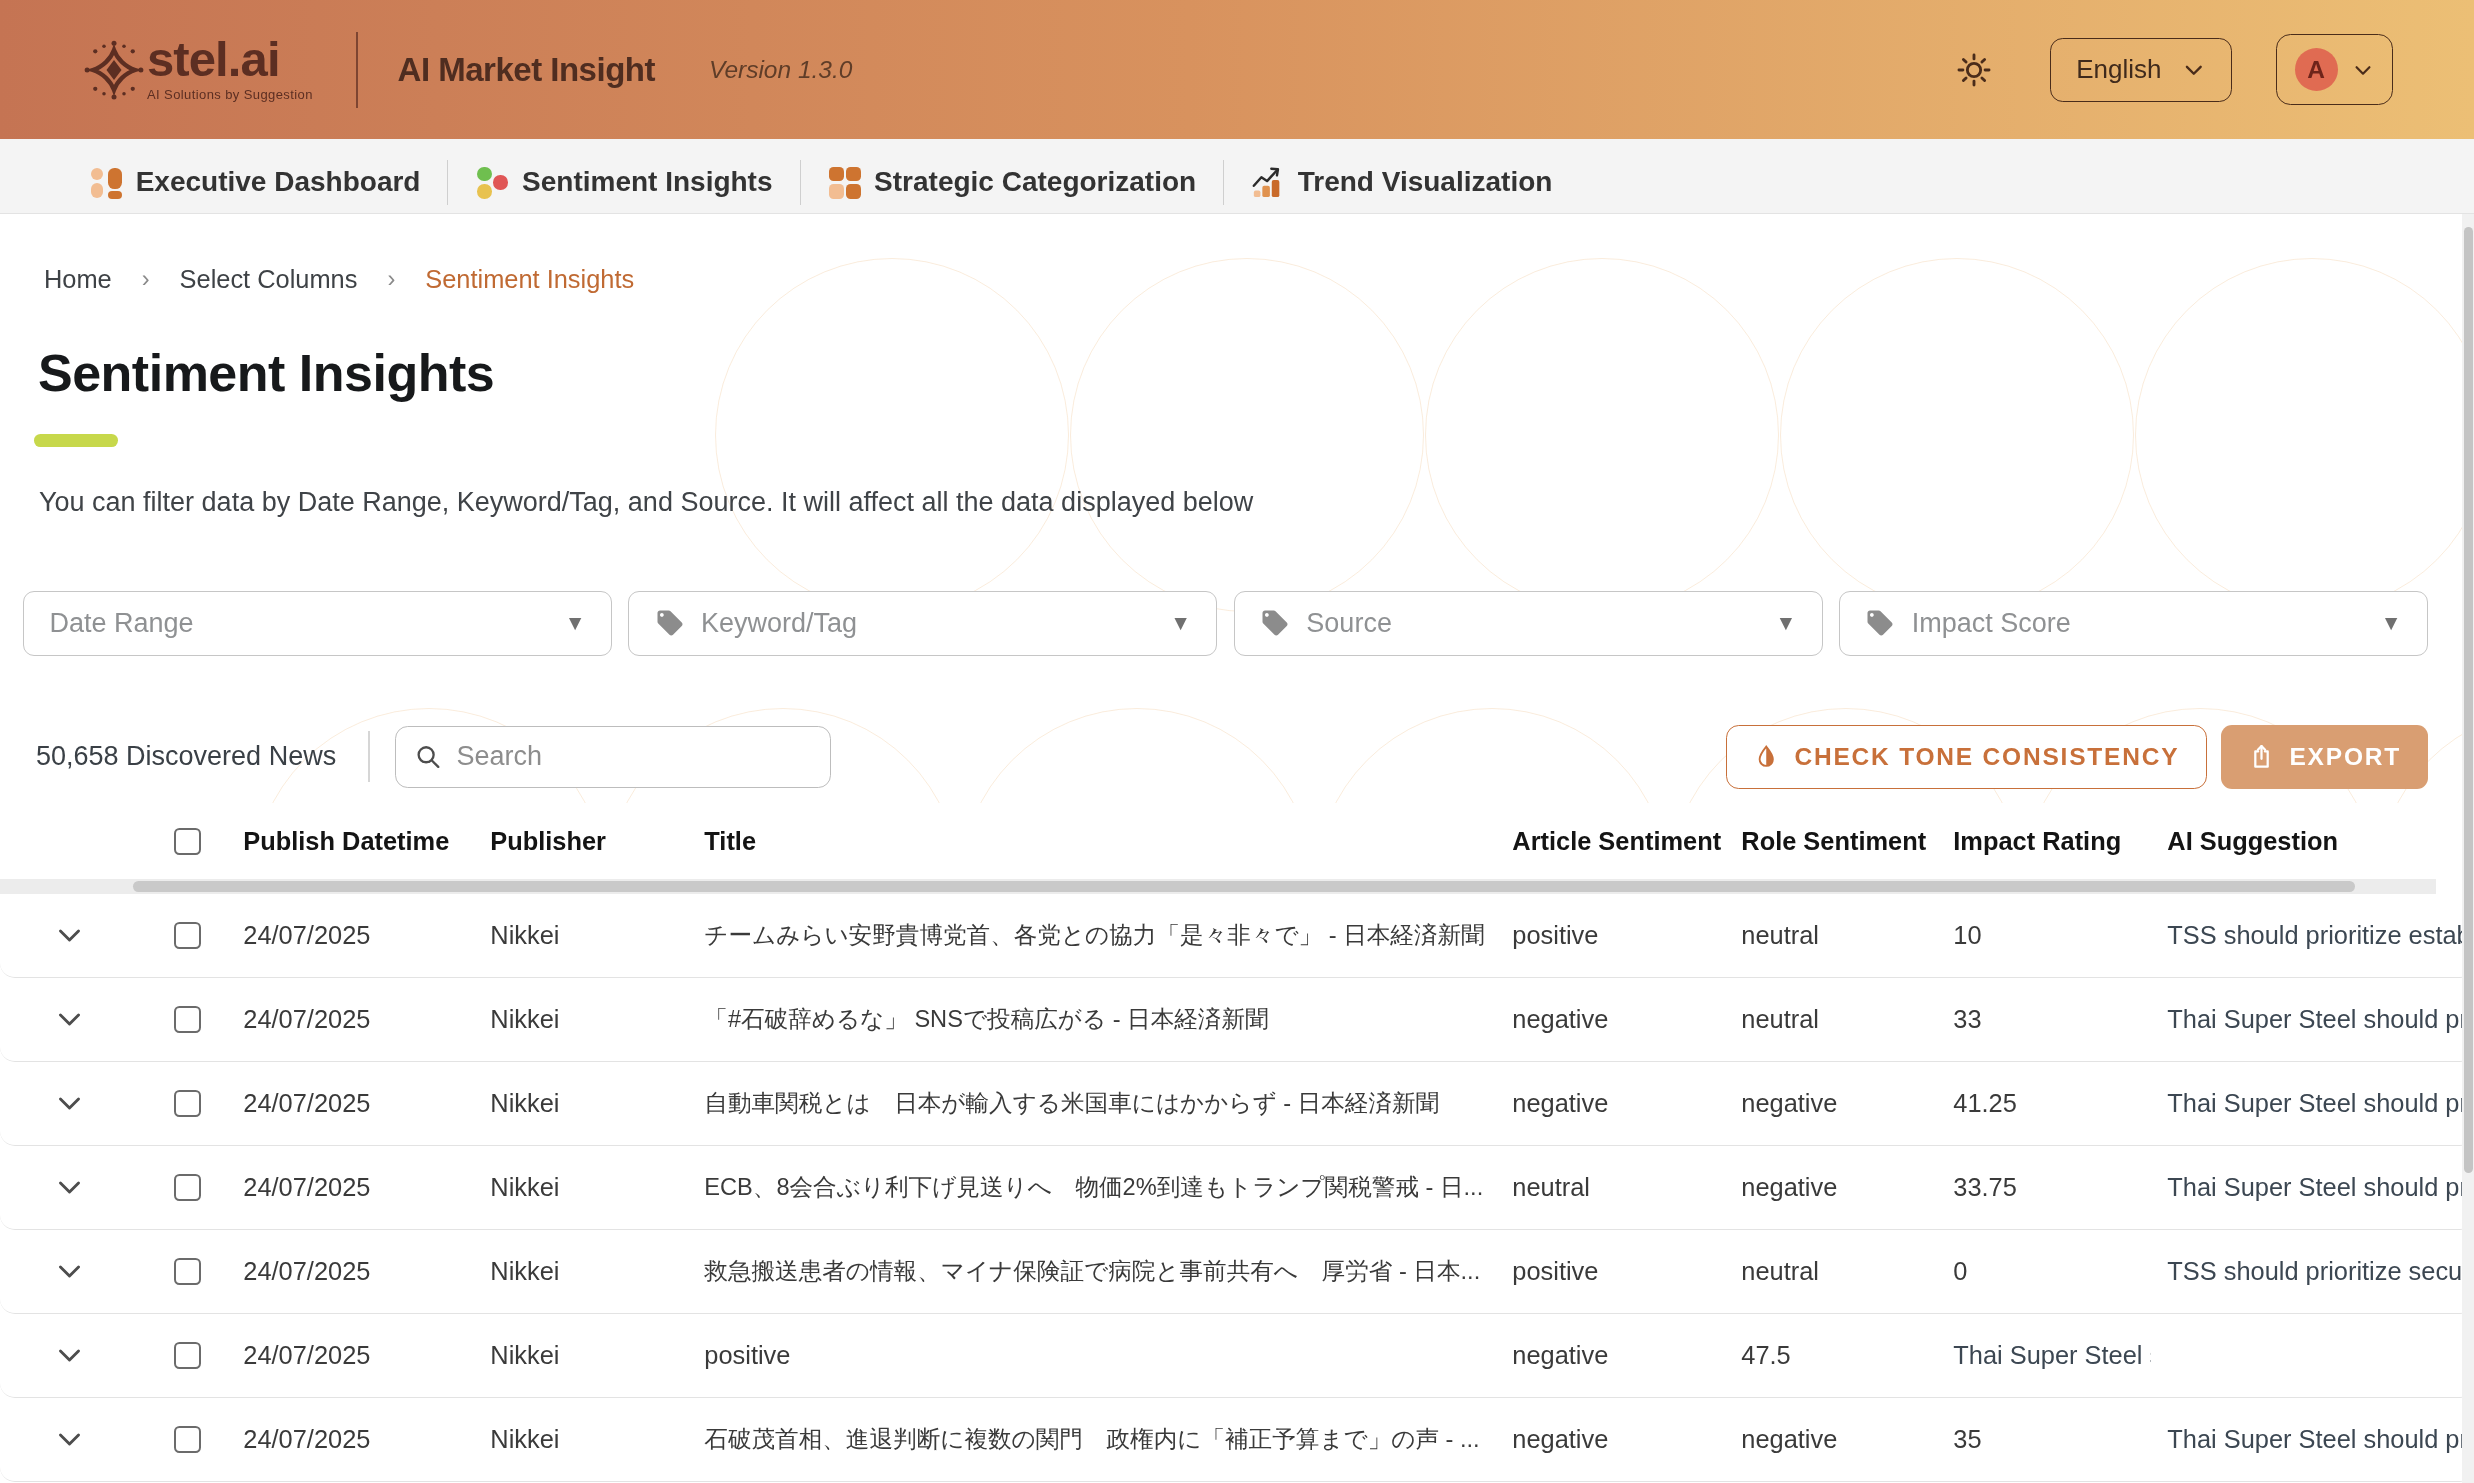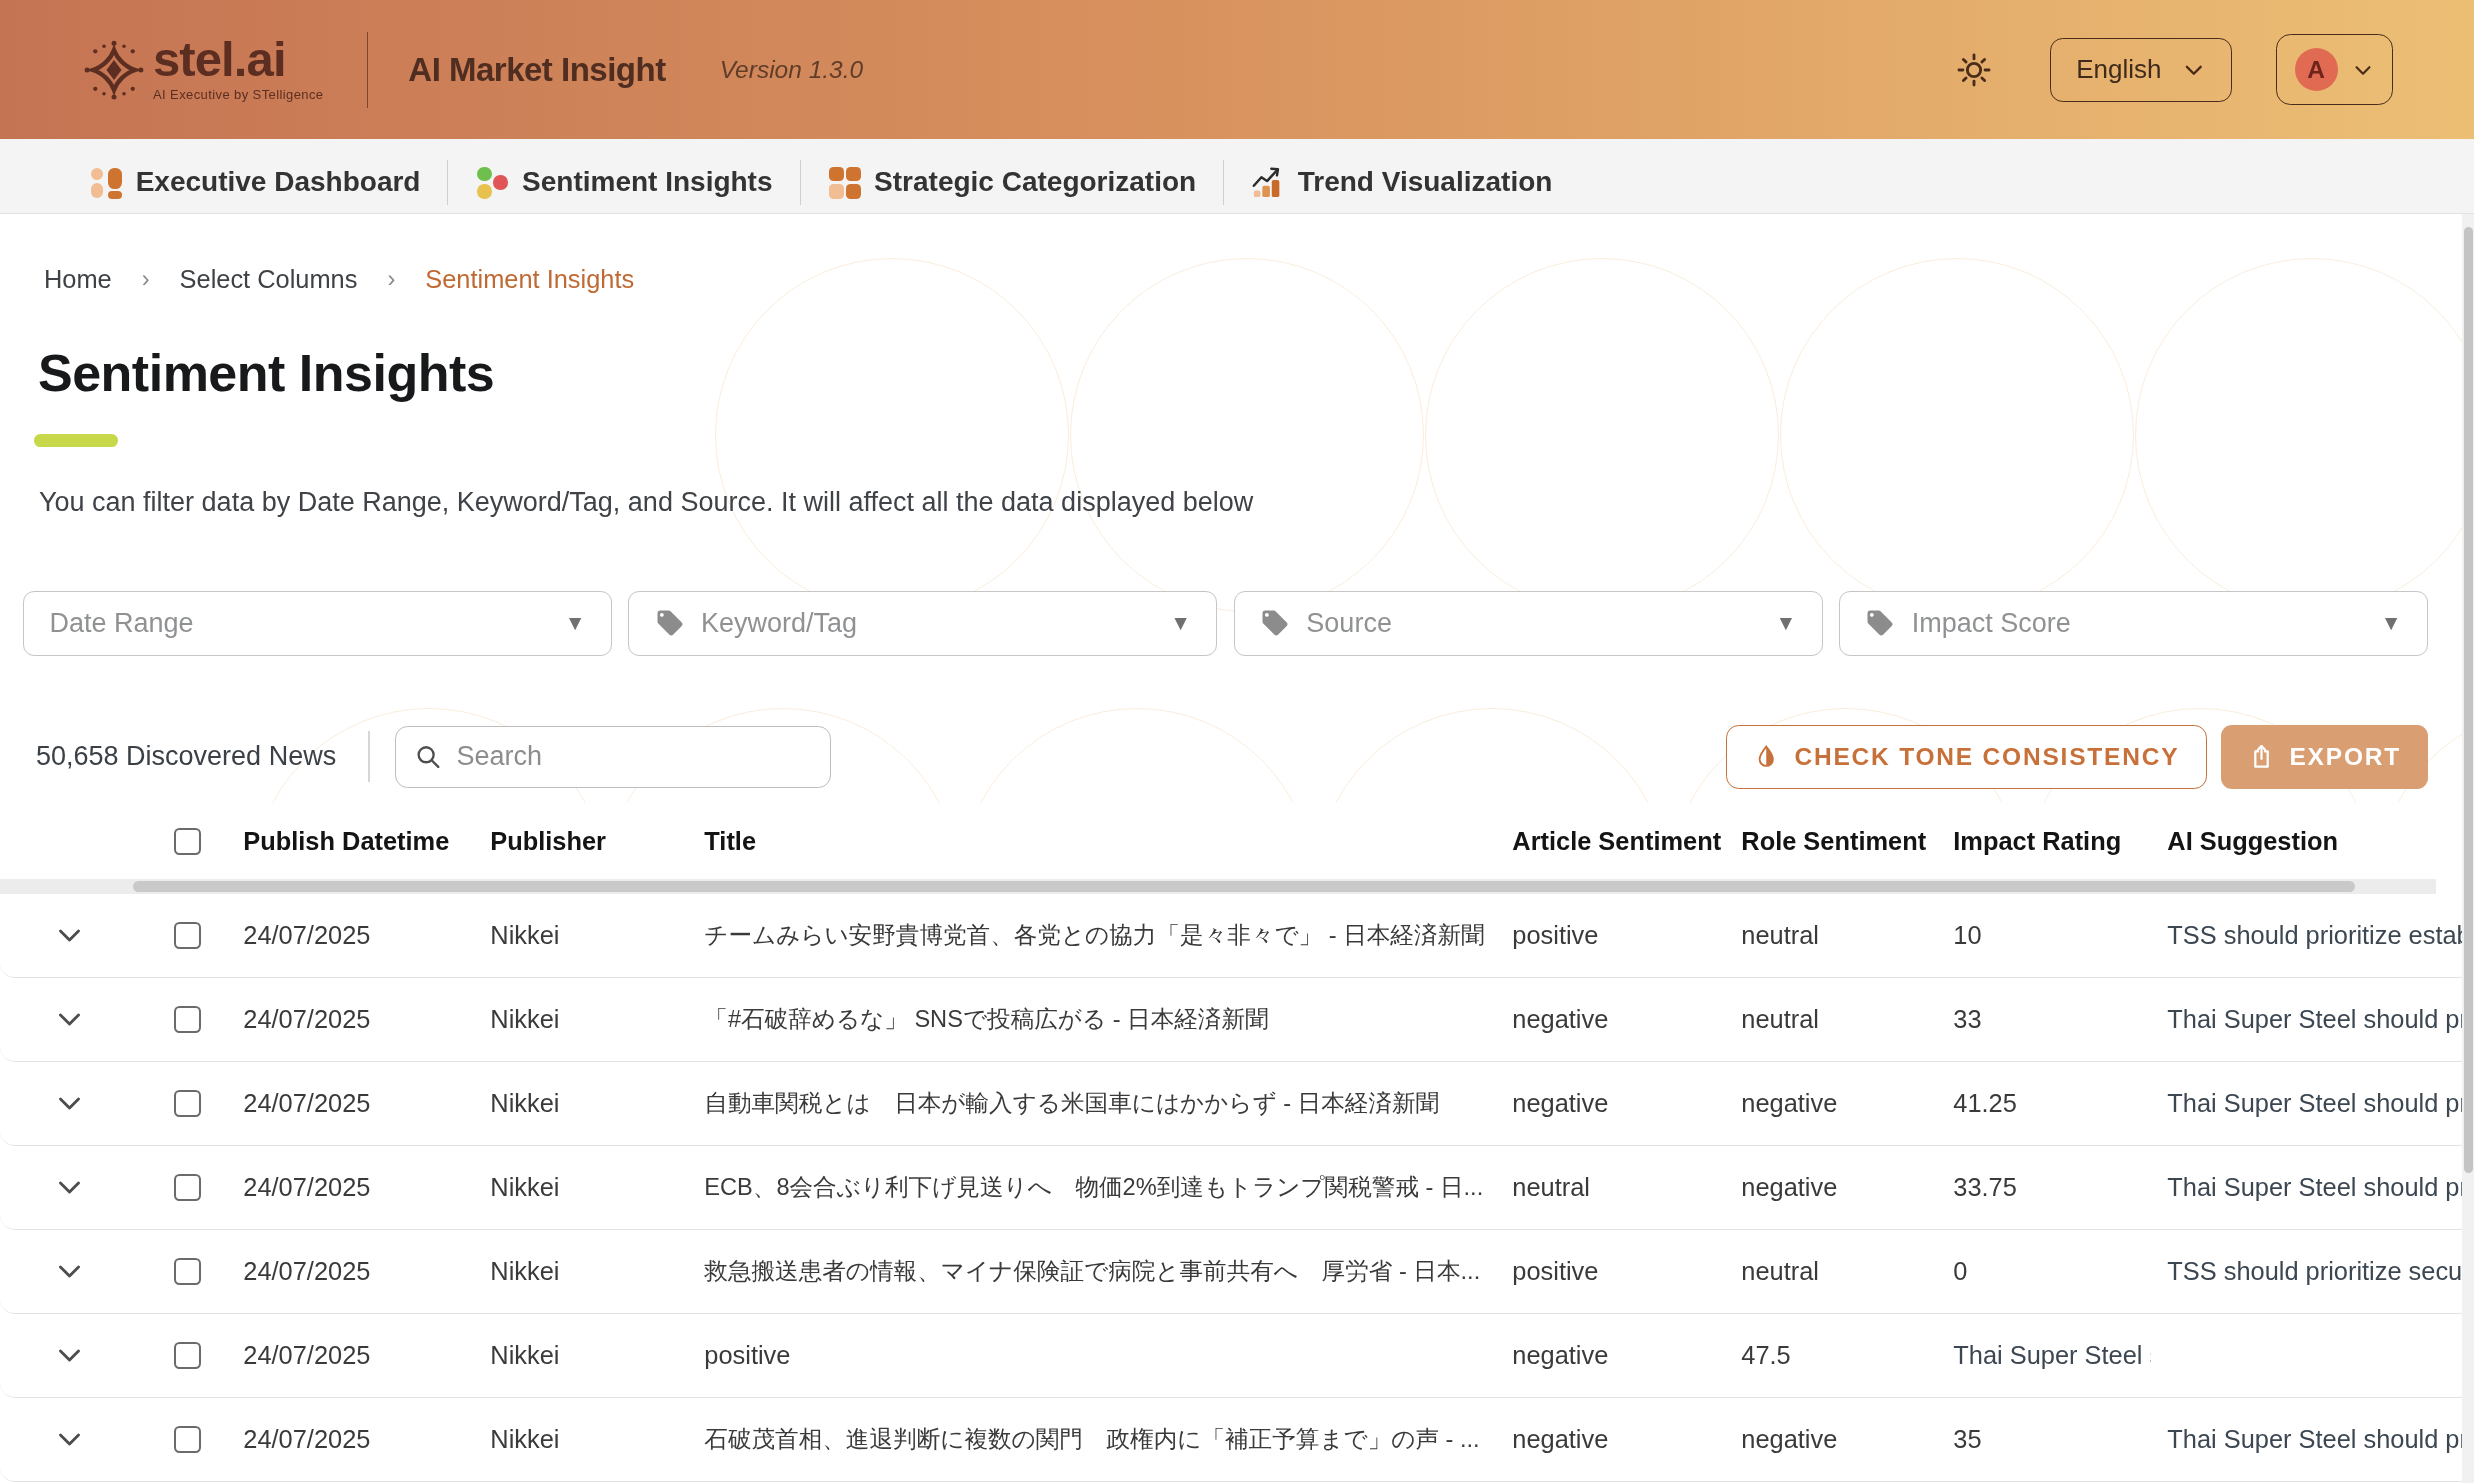"stel.ai" .logo-block { gap: 9px -> 3px }
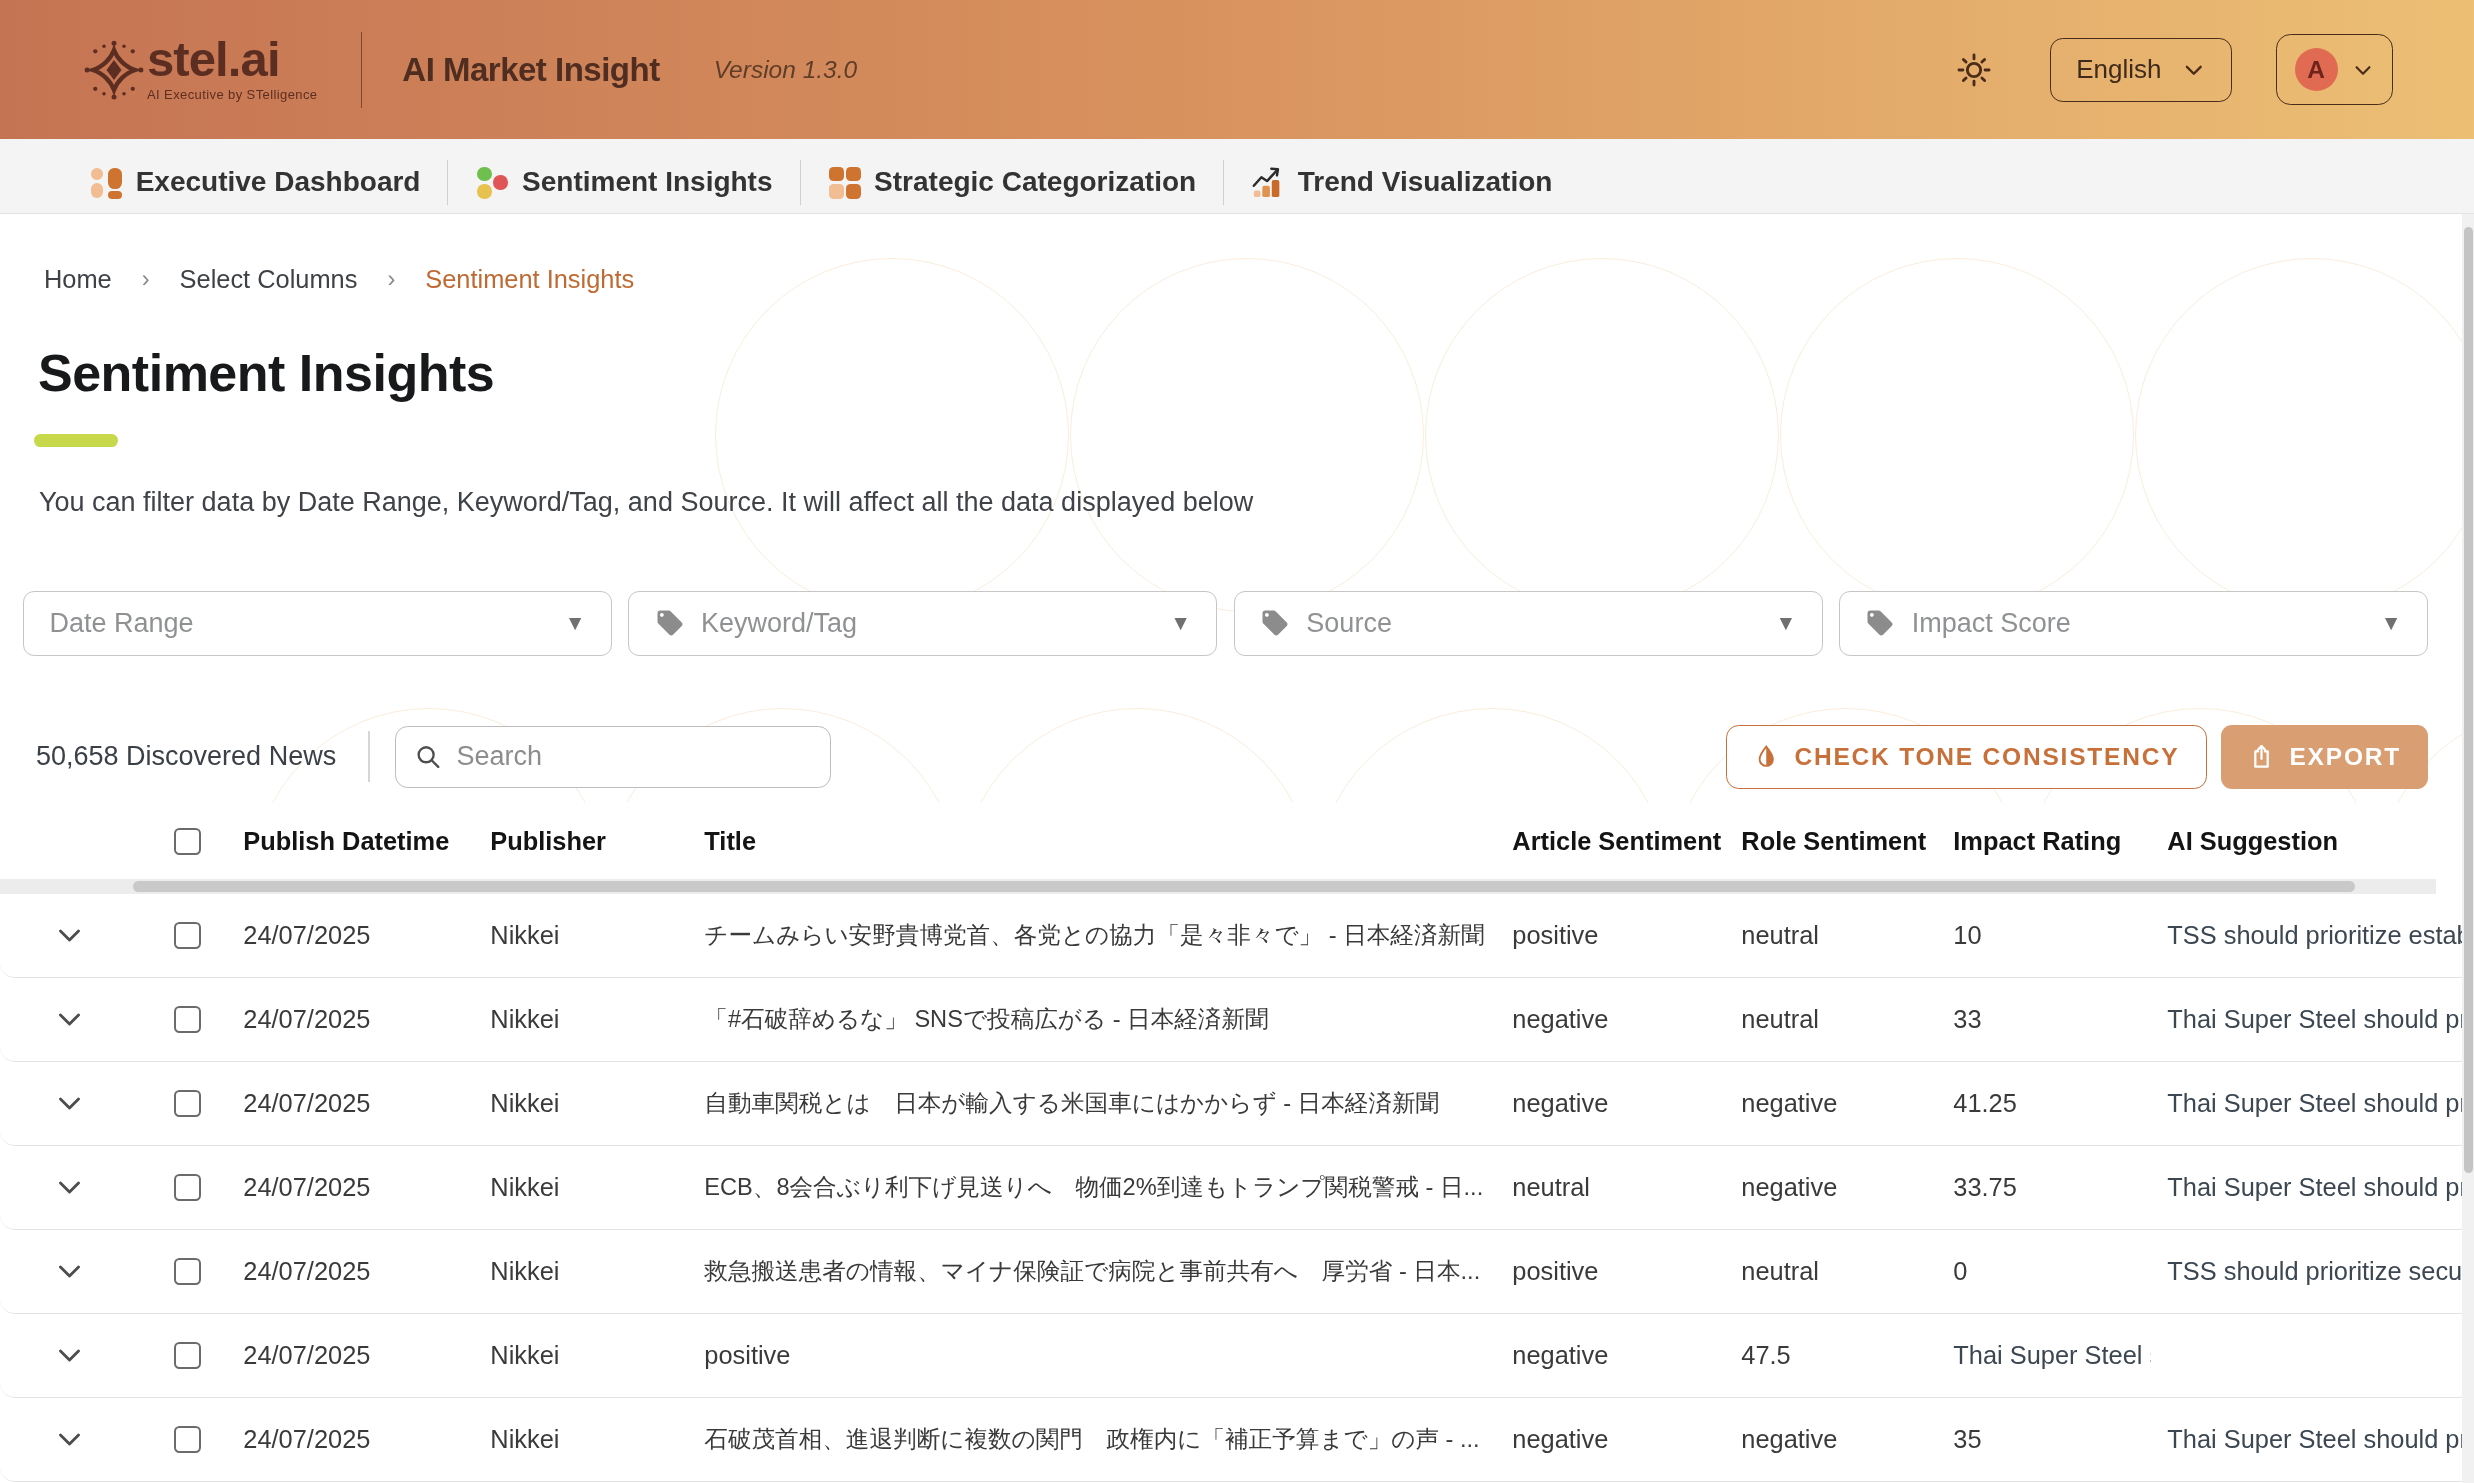"AI Executive by STelligence" span.logo-tagline { text: Executive by STelligence -> Solutions by Suggestion }
